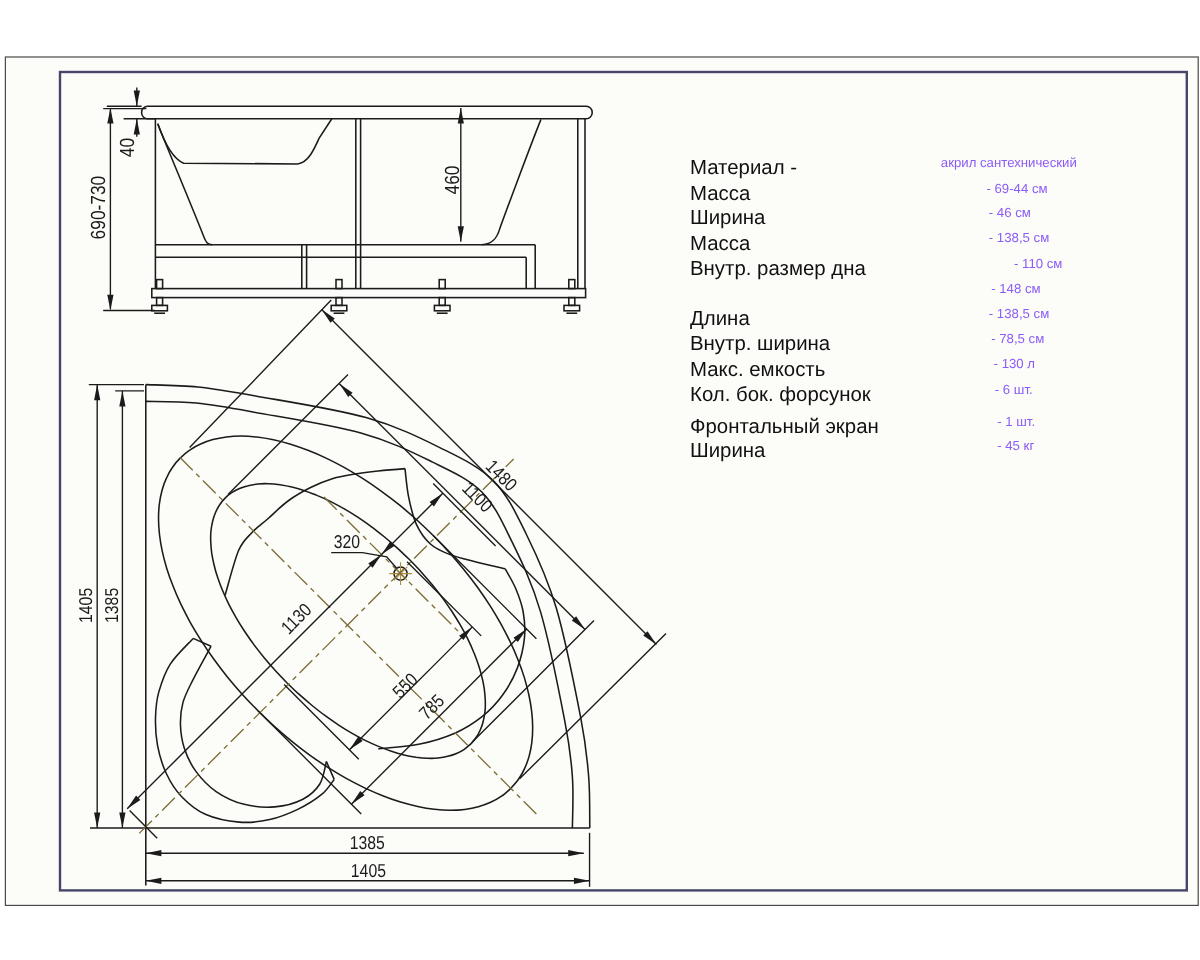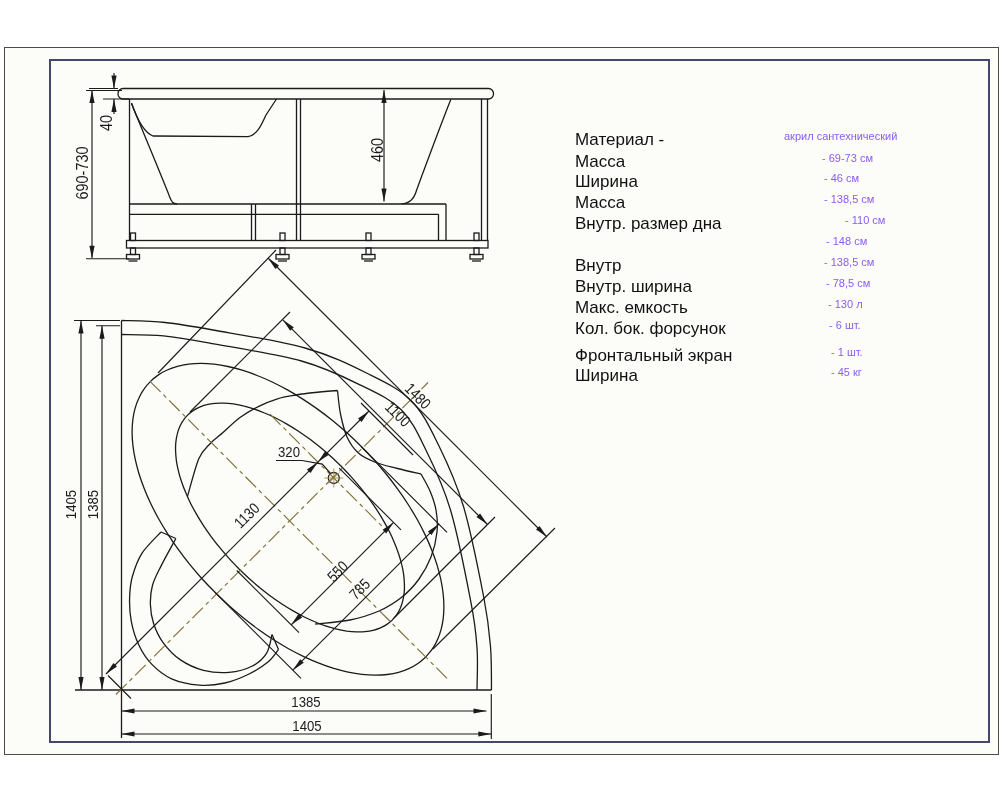"- 69-73 см" div.val { text: 69-73 -> 69-44 }
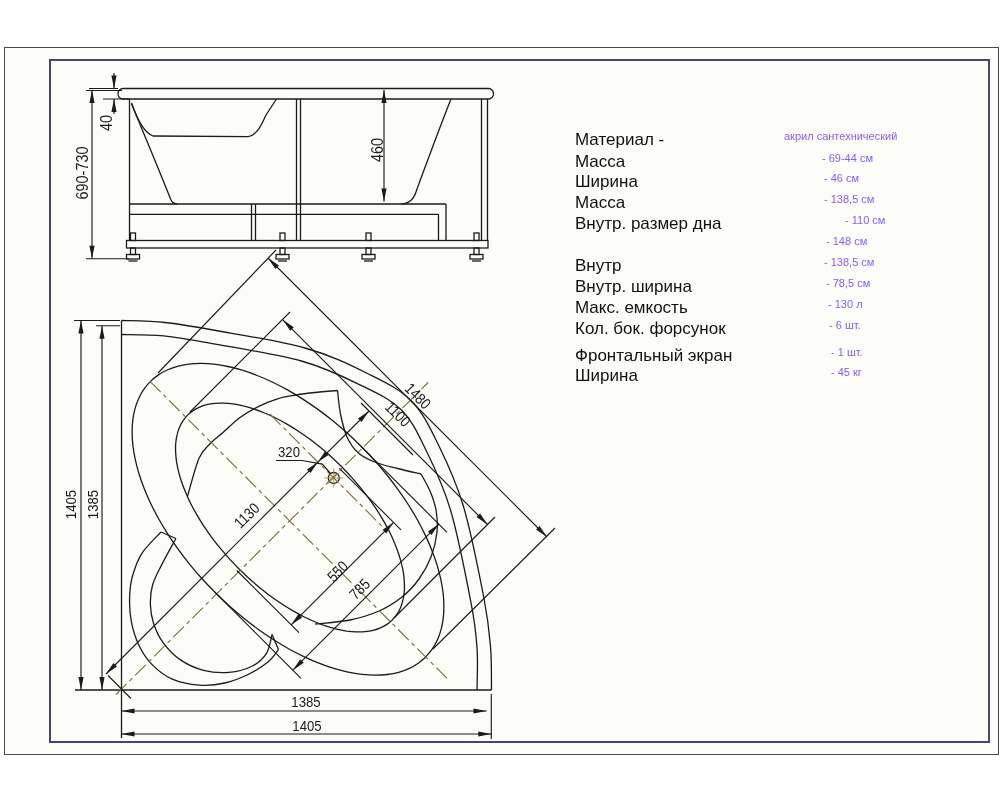"Внутр" div.lbl { text: Внутр -> Длина }
